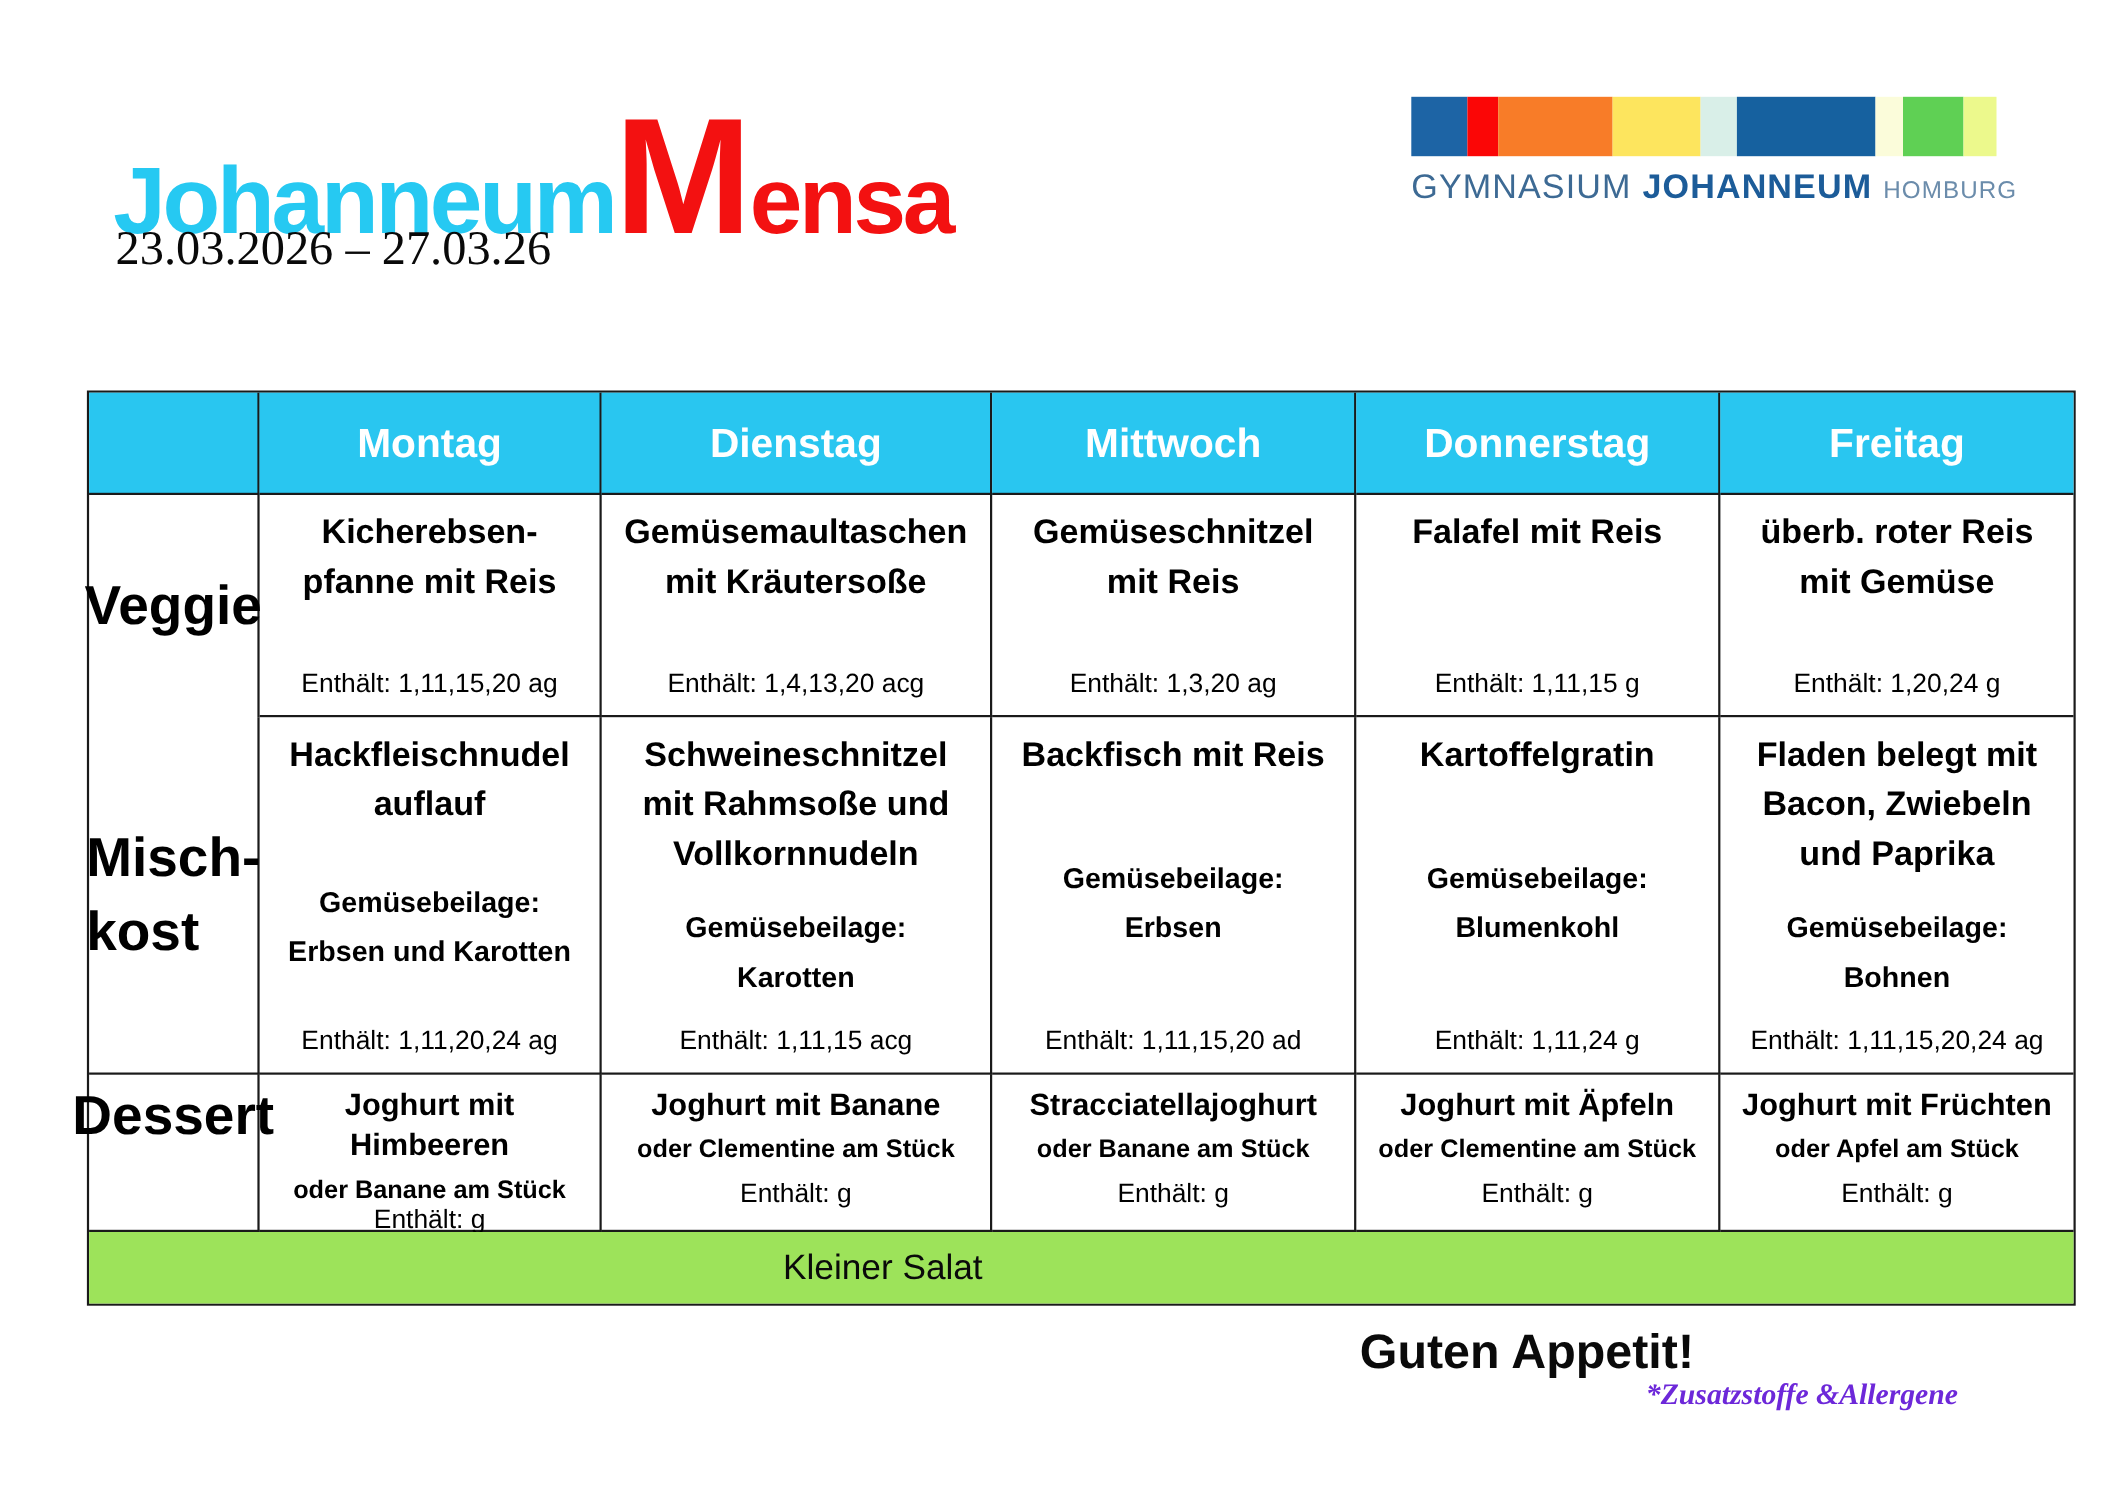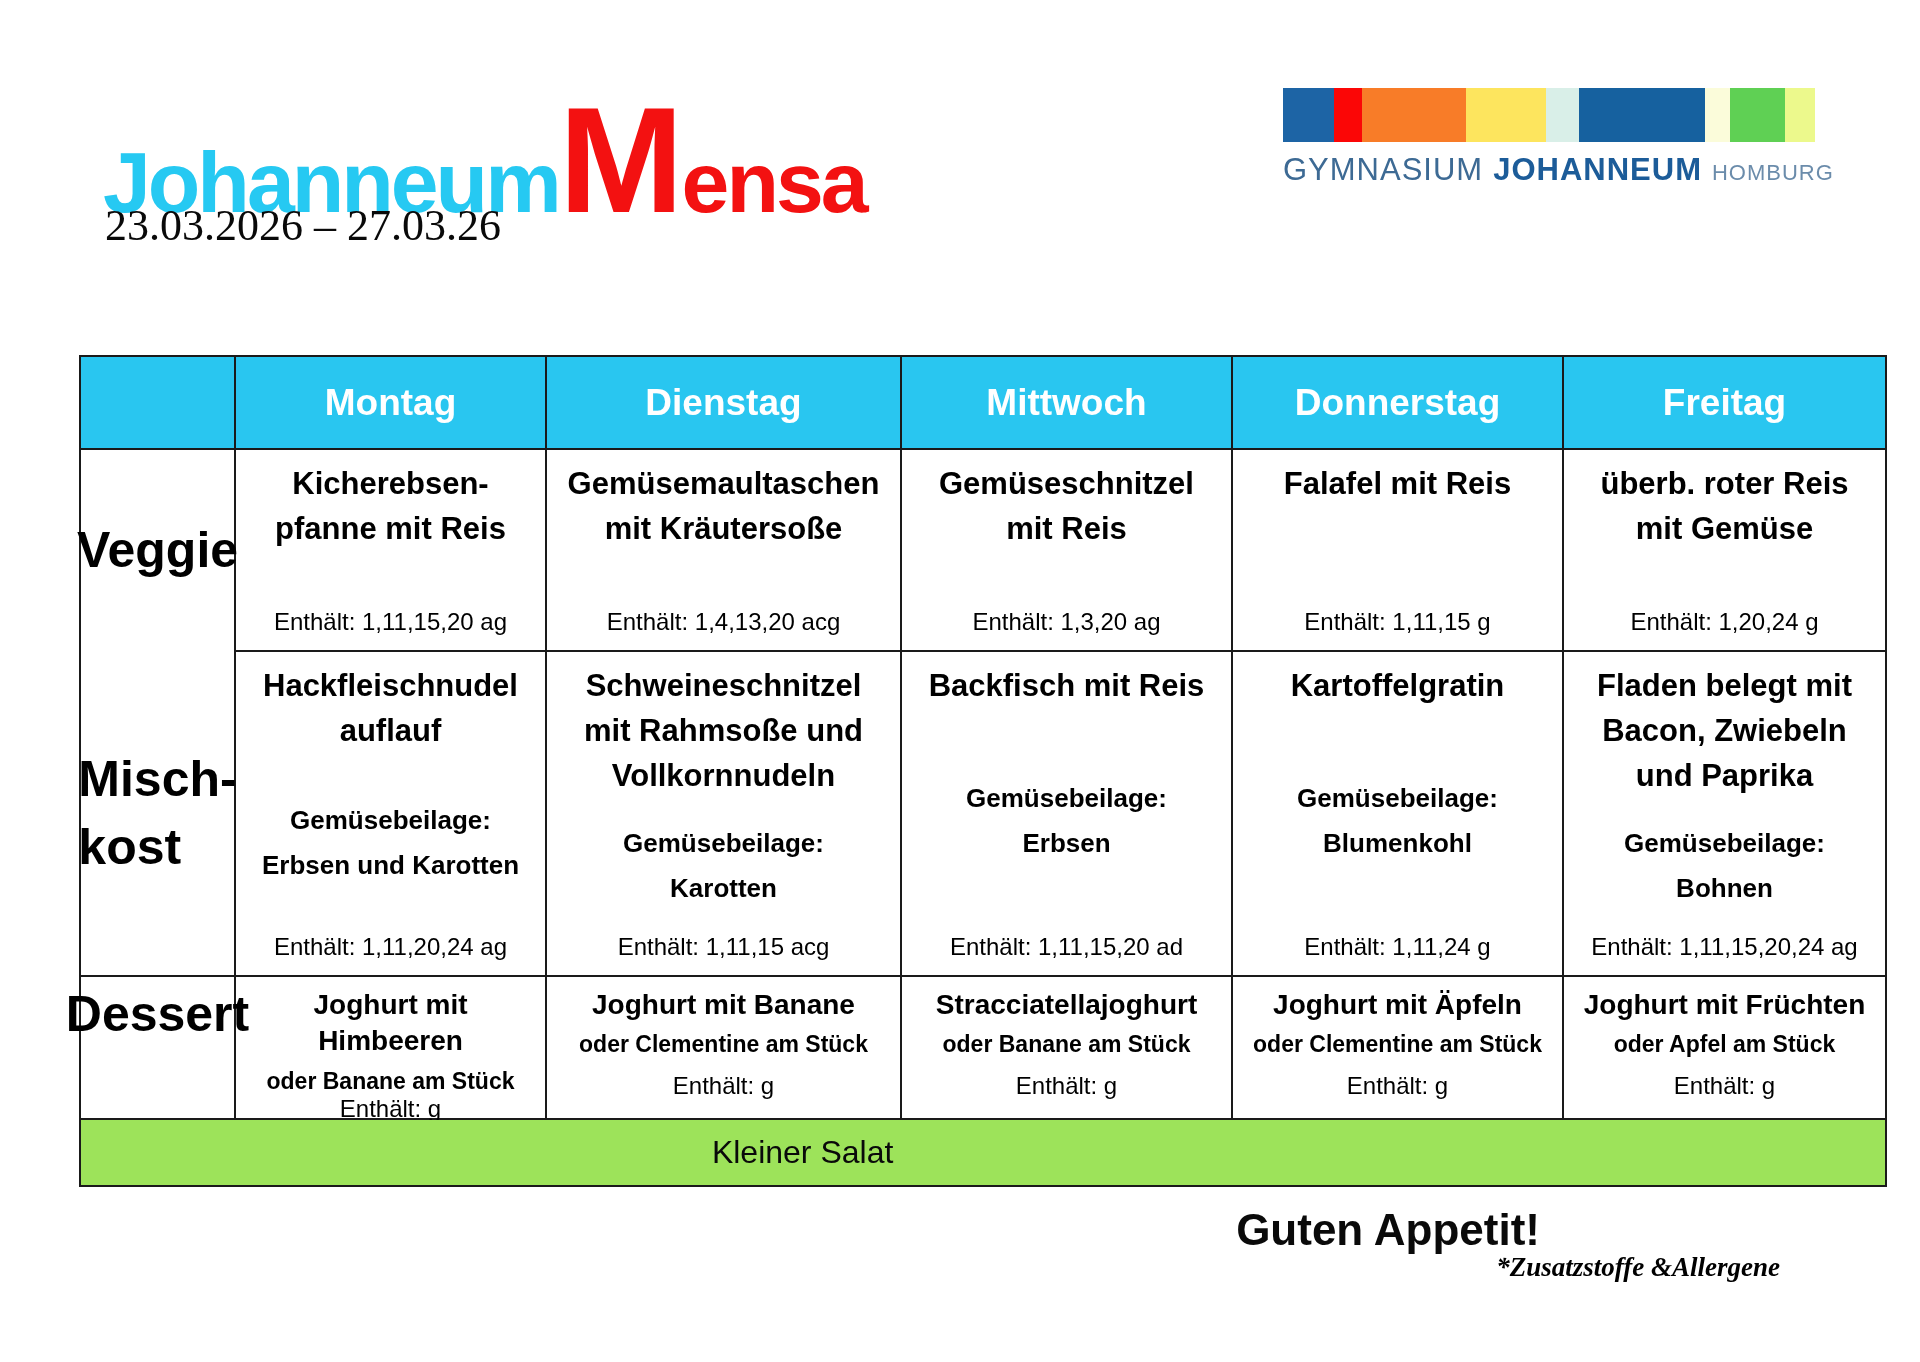"*Zusatzstoffe &Allergene" .footnote { color: #000000 -> #6d28d9 }
